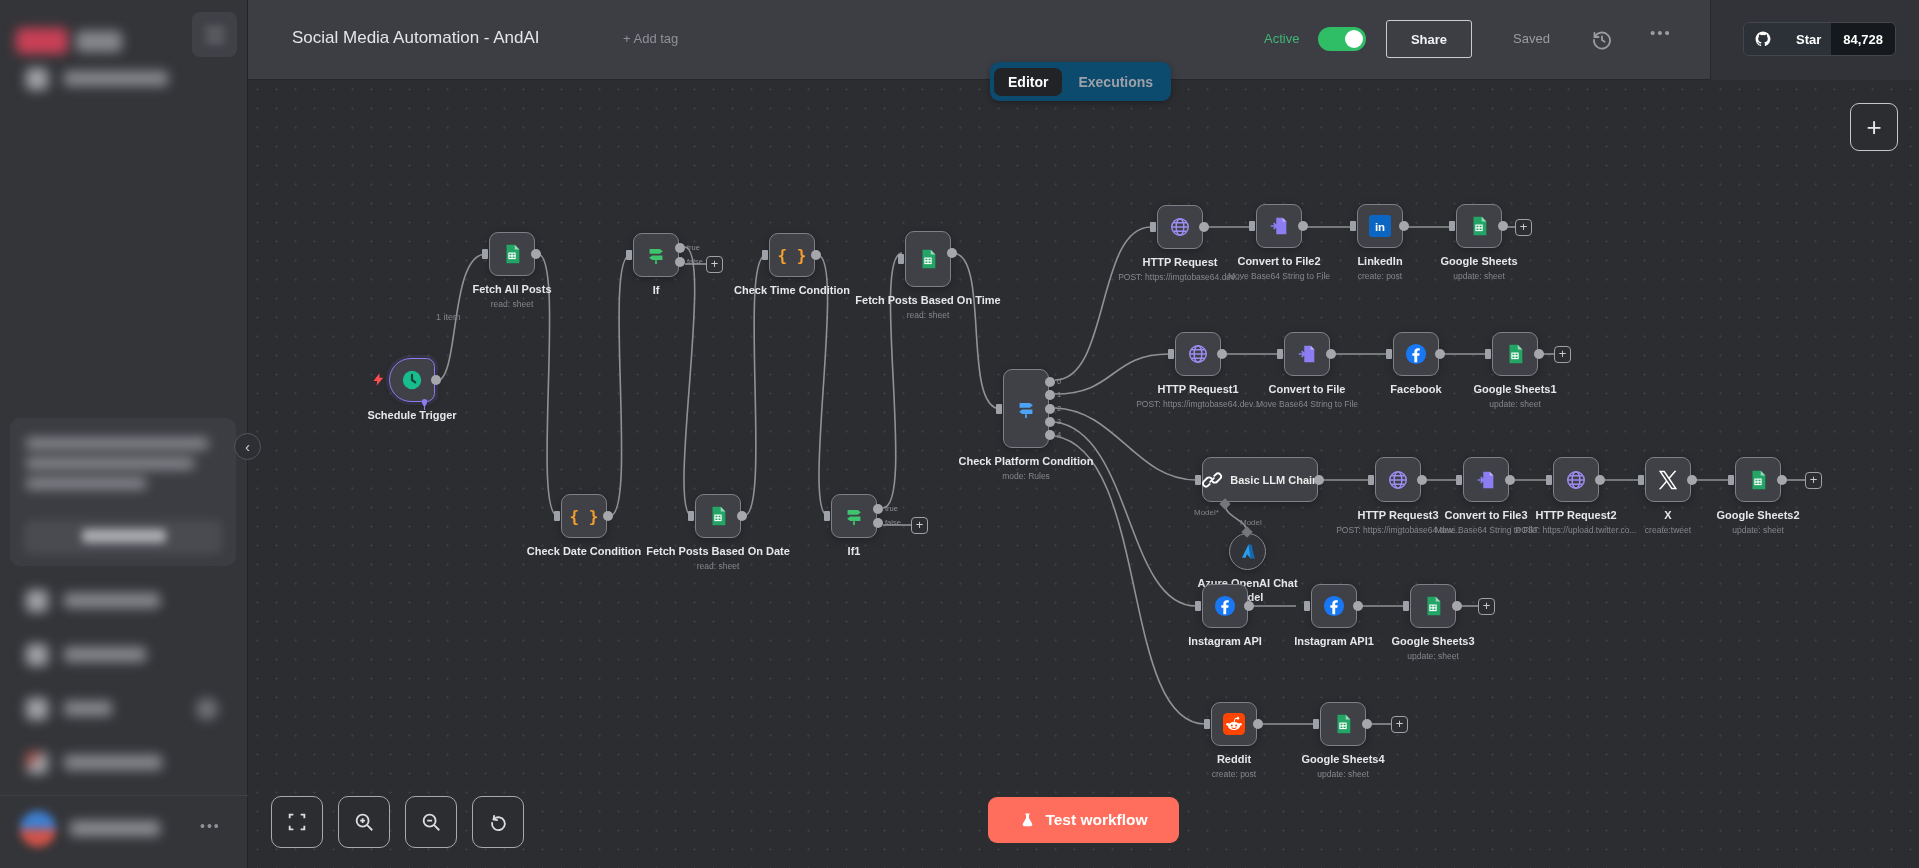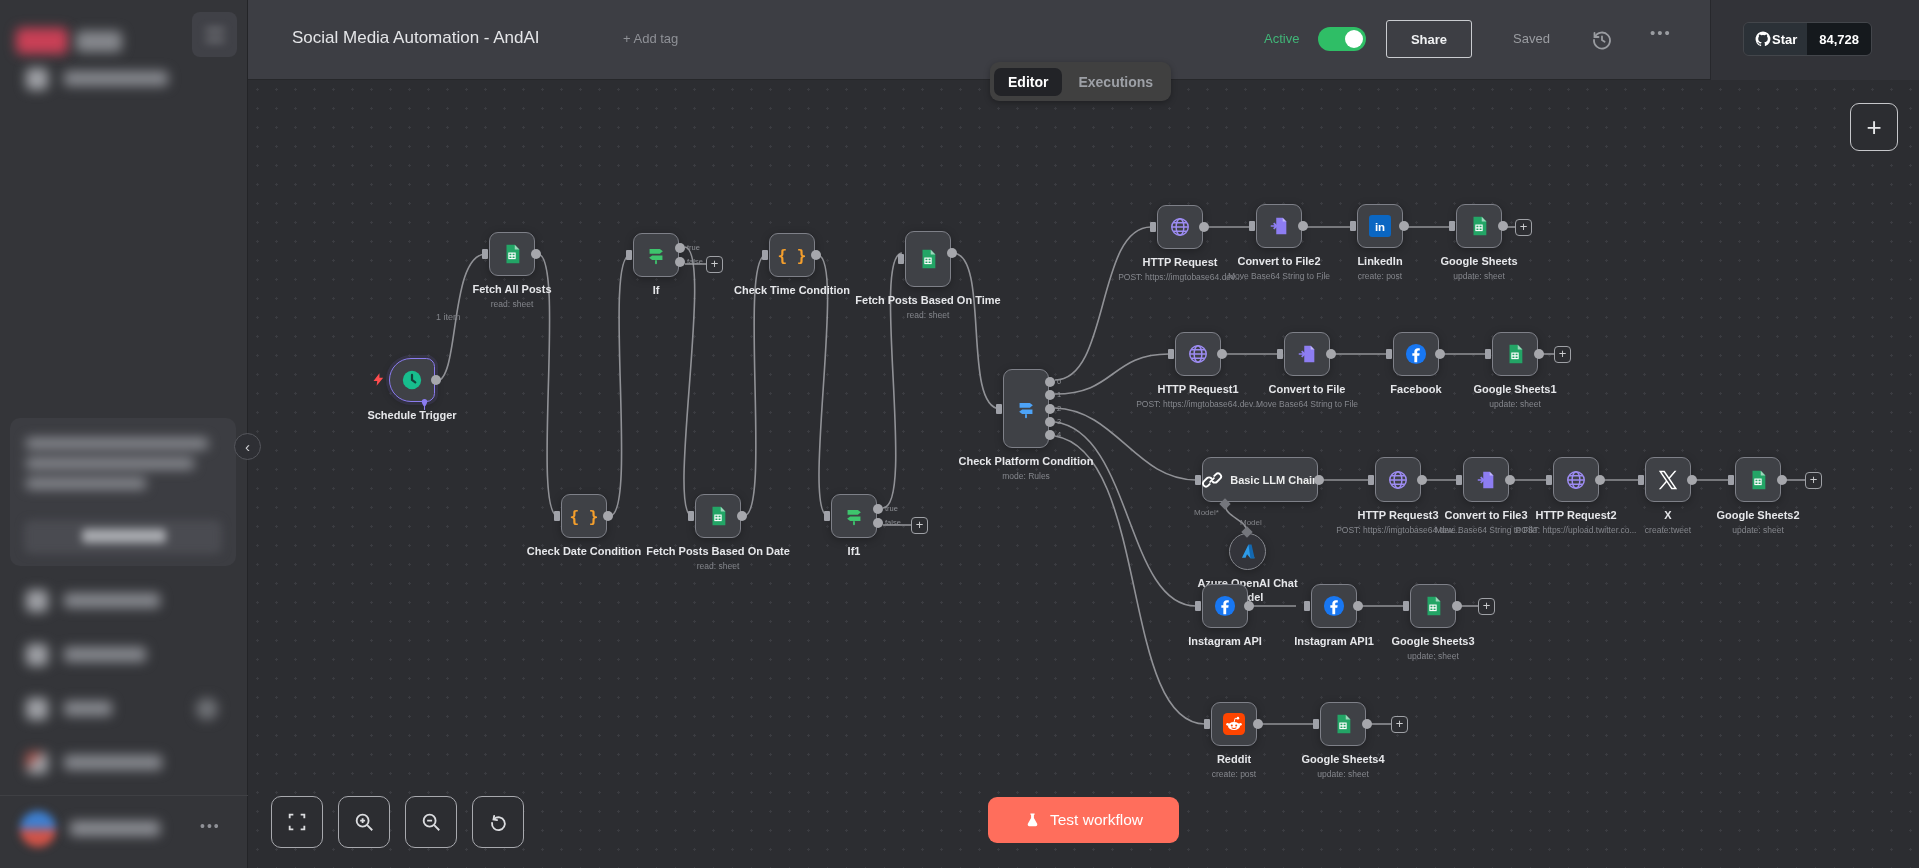"Star" .gh-left { gap: 0 -> 24px }
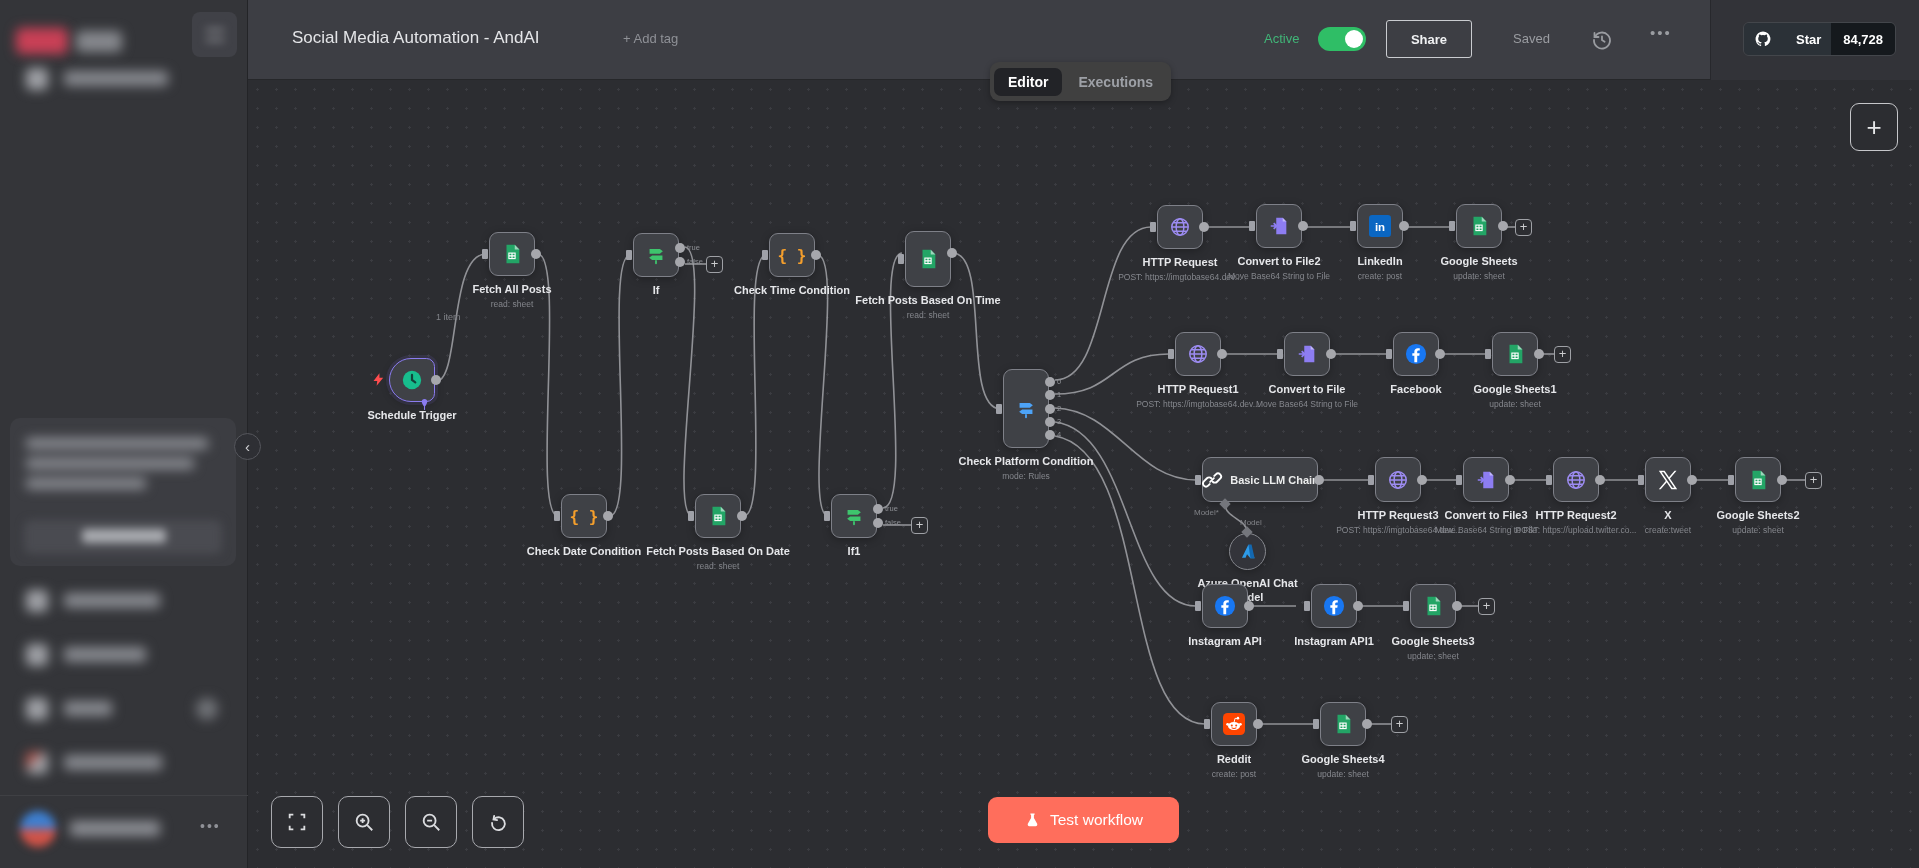"Editor" .tabs { background: #404040 -> #0c4a6e }
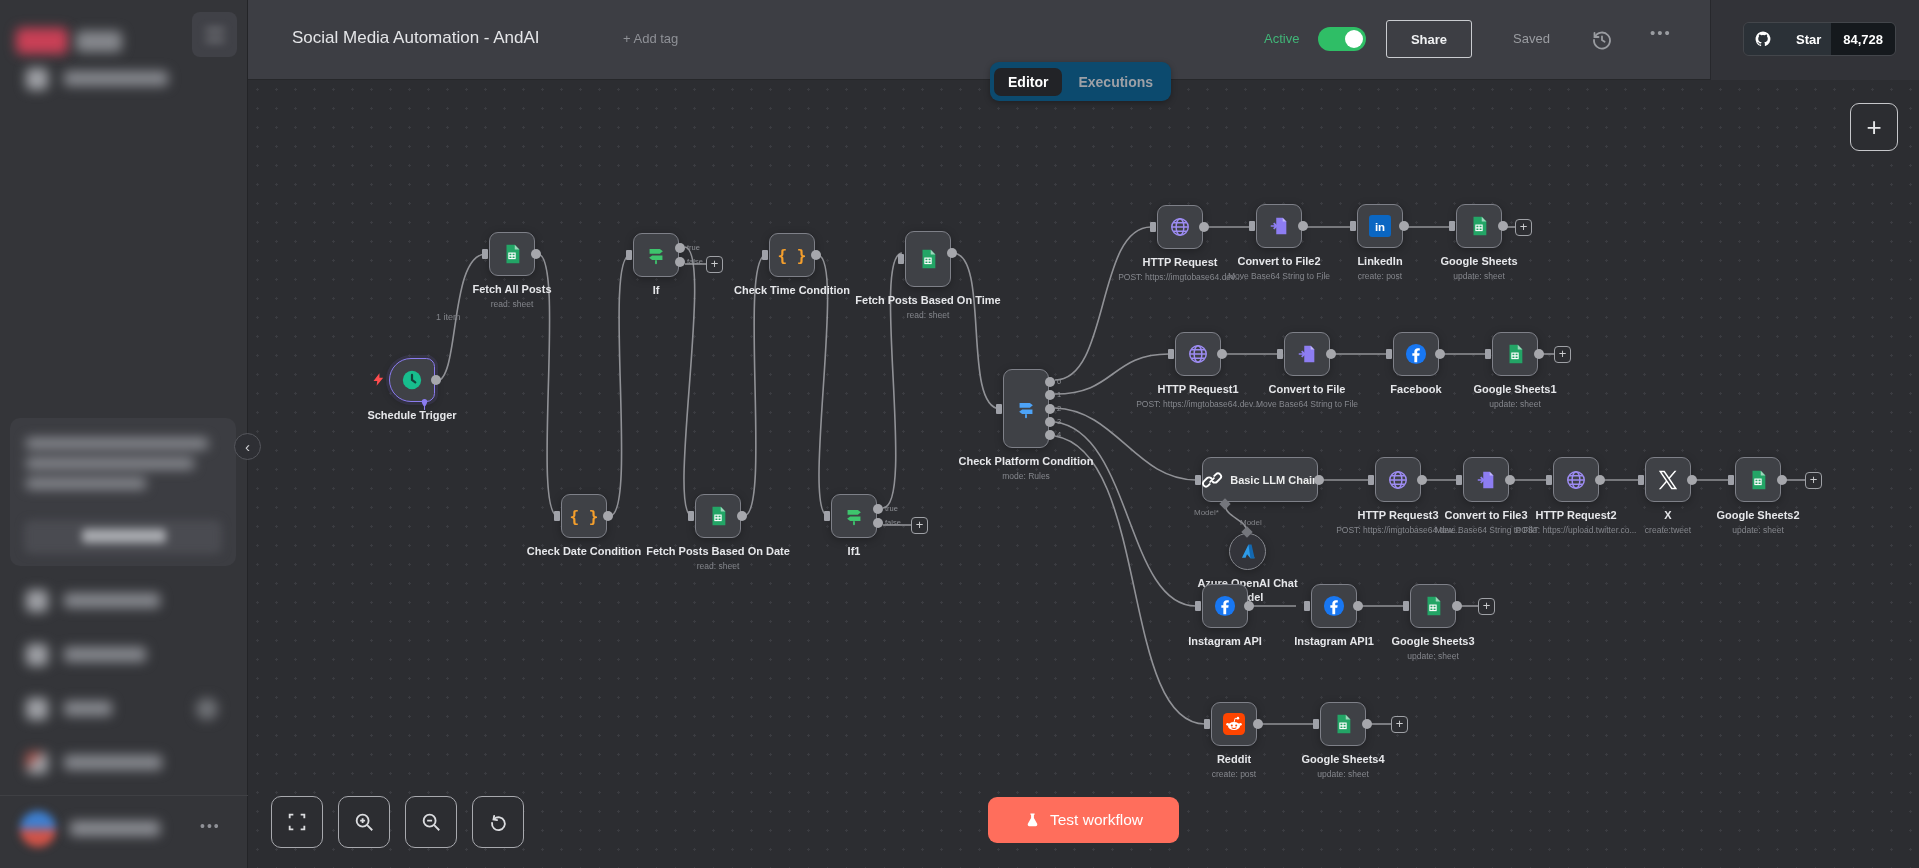"Test workflow" .testbtn { font-weight: 400 -> 700 }
